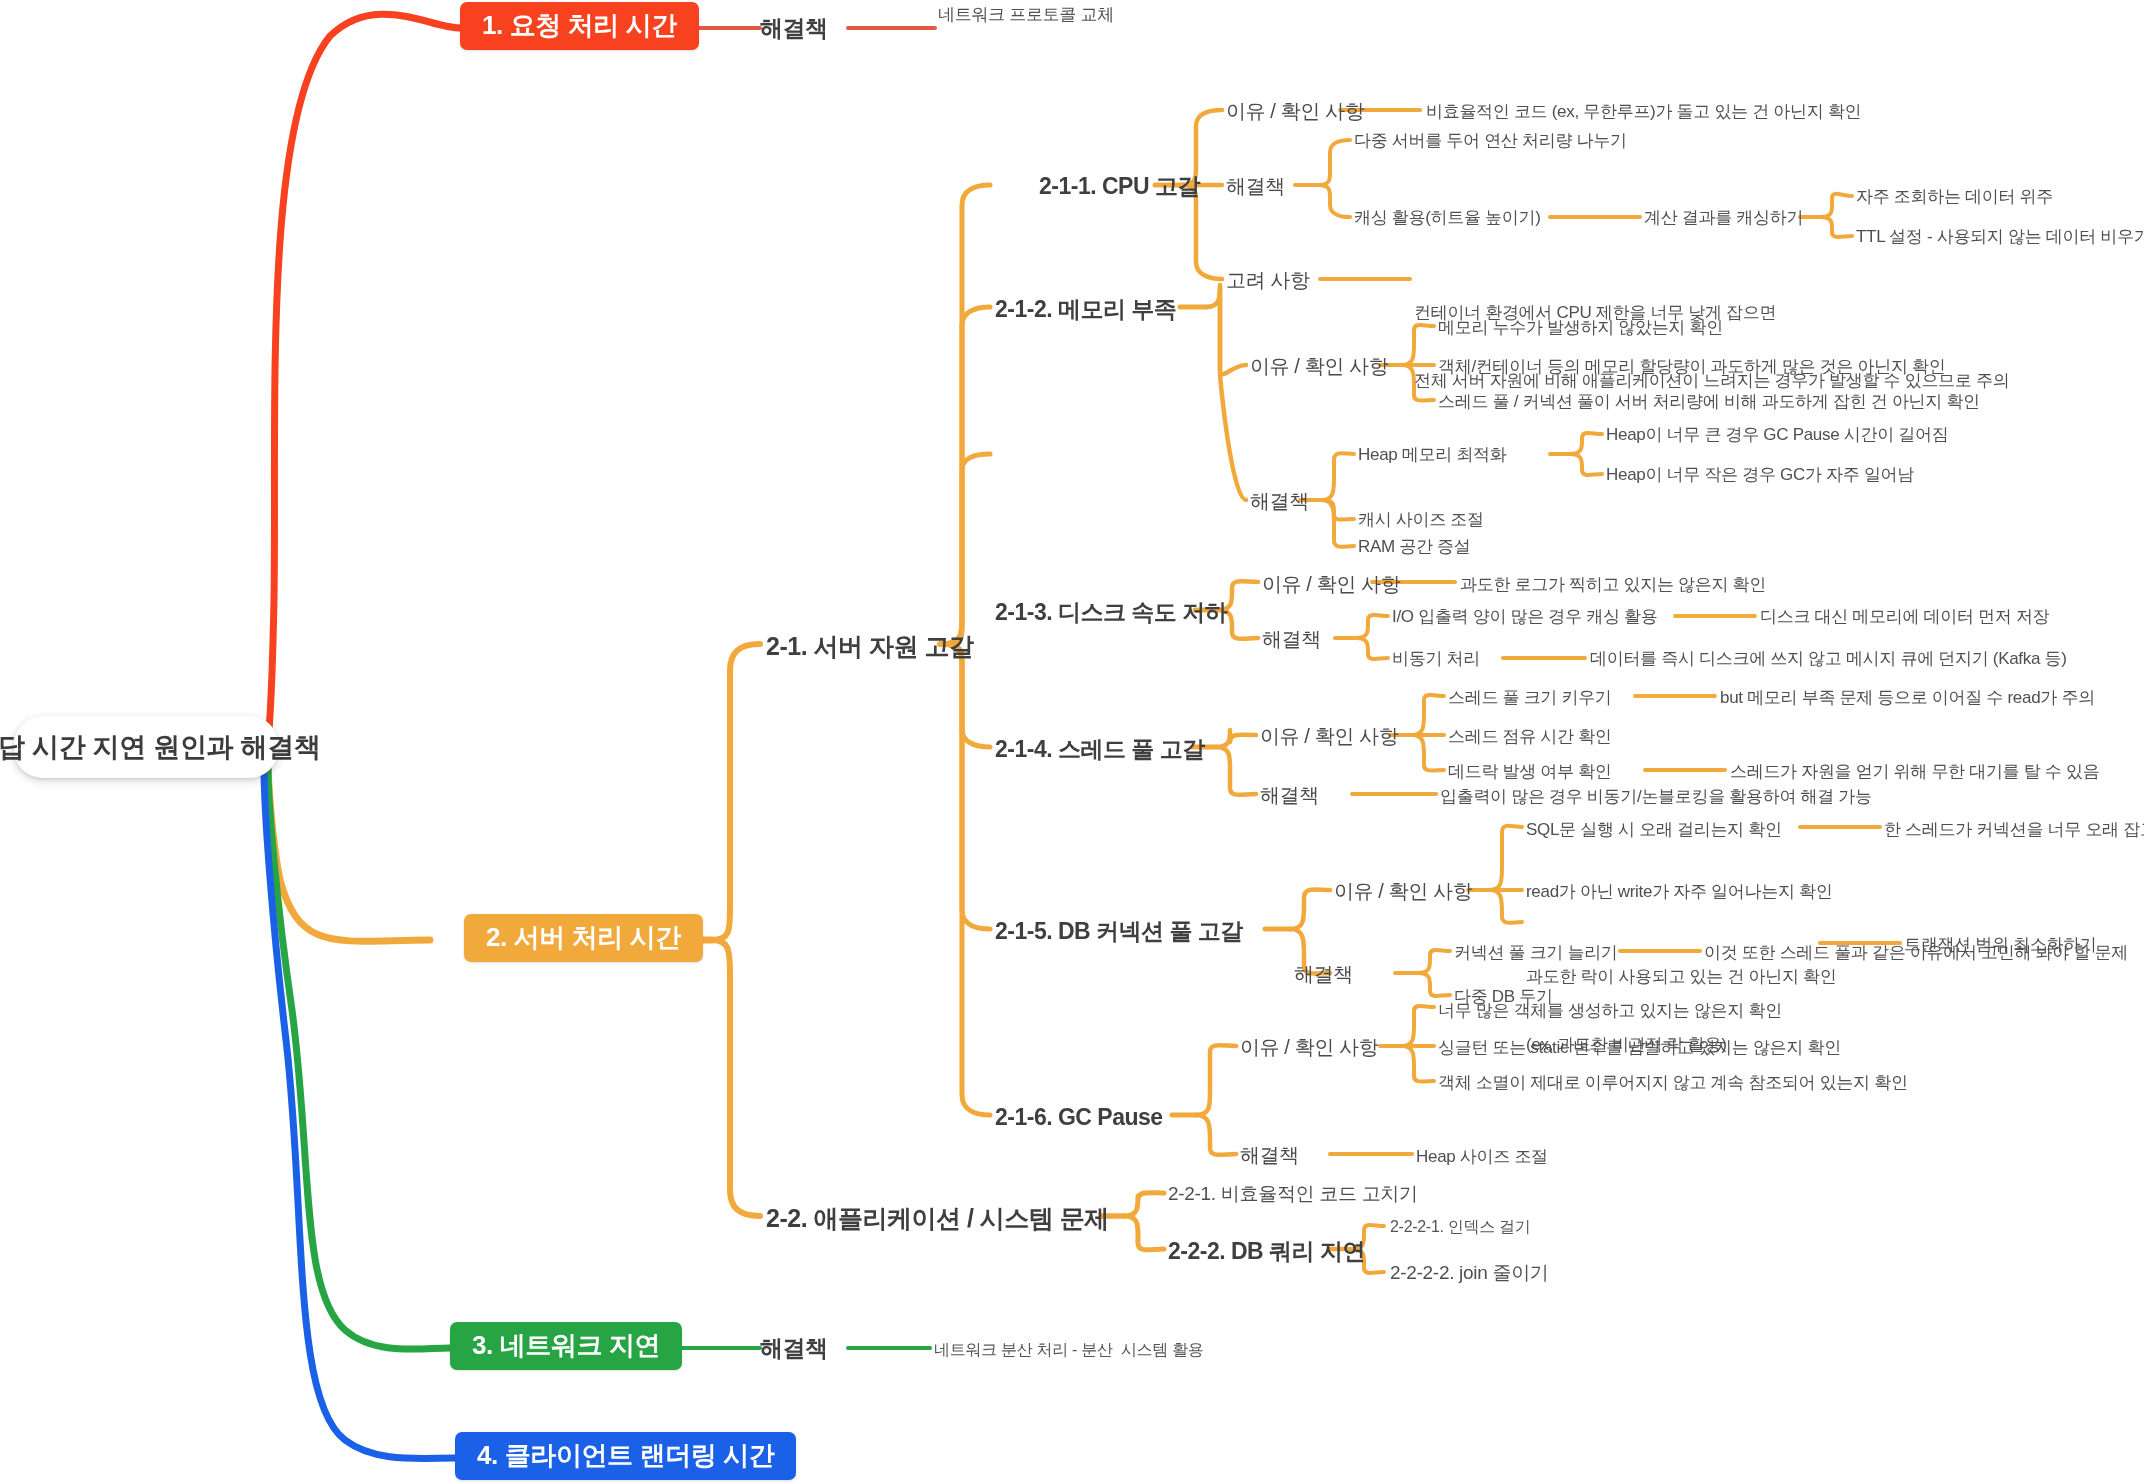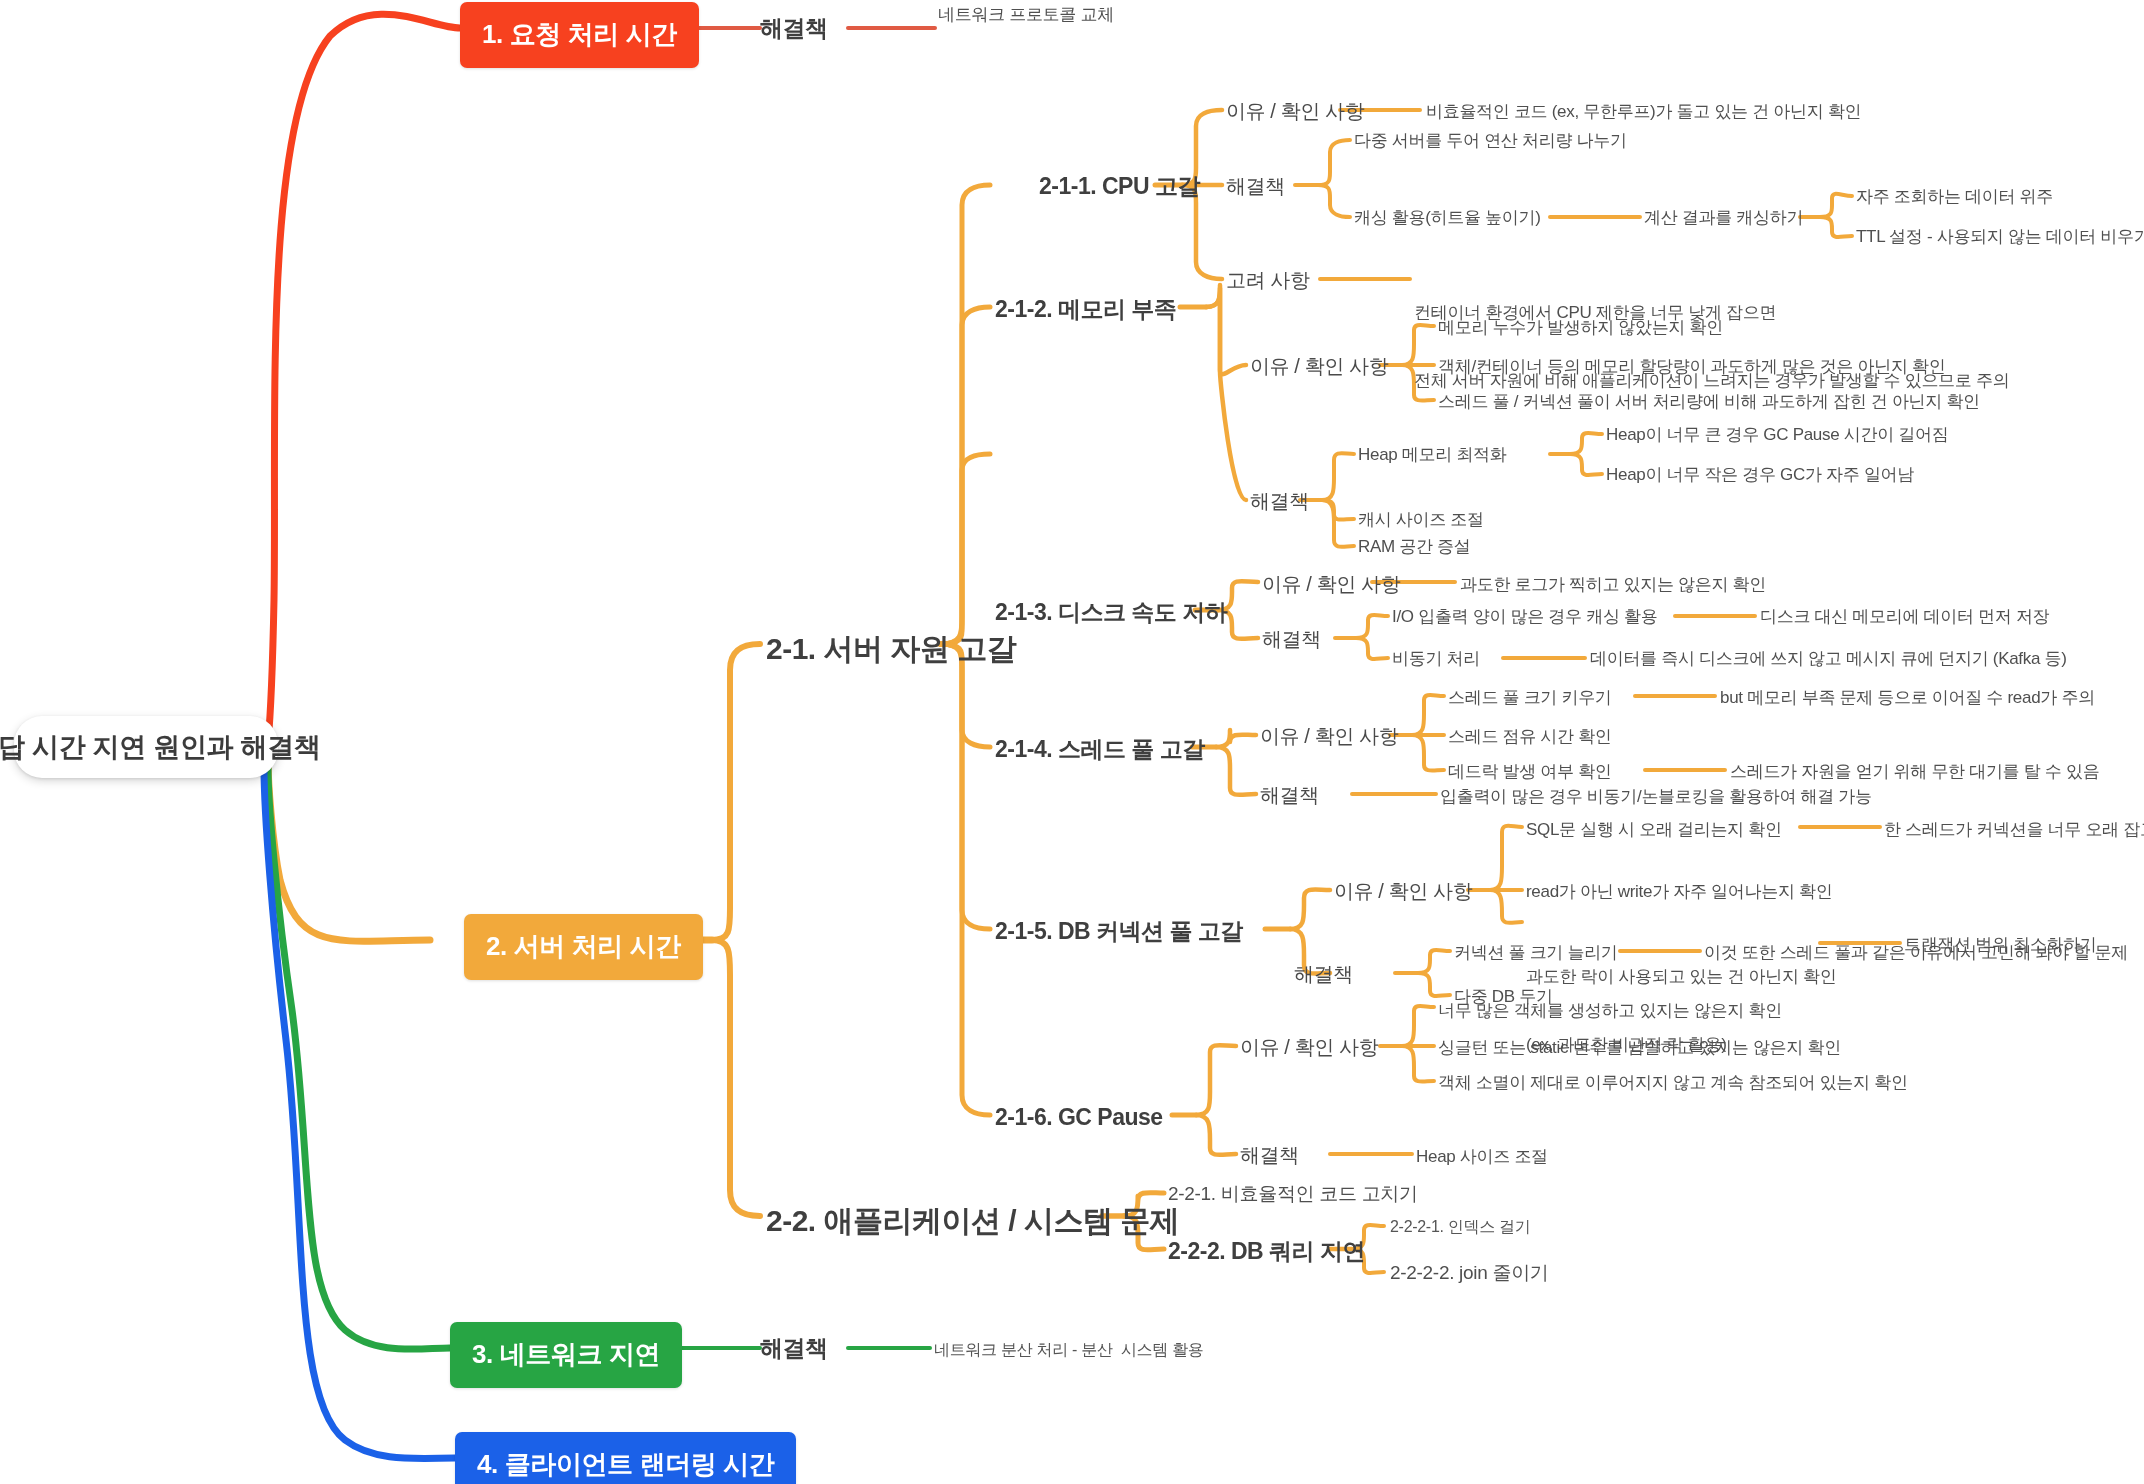"1. 요청 처리 시간" .lvl1 { height: 66px -> 48px }
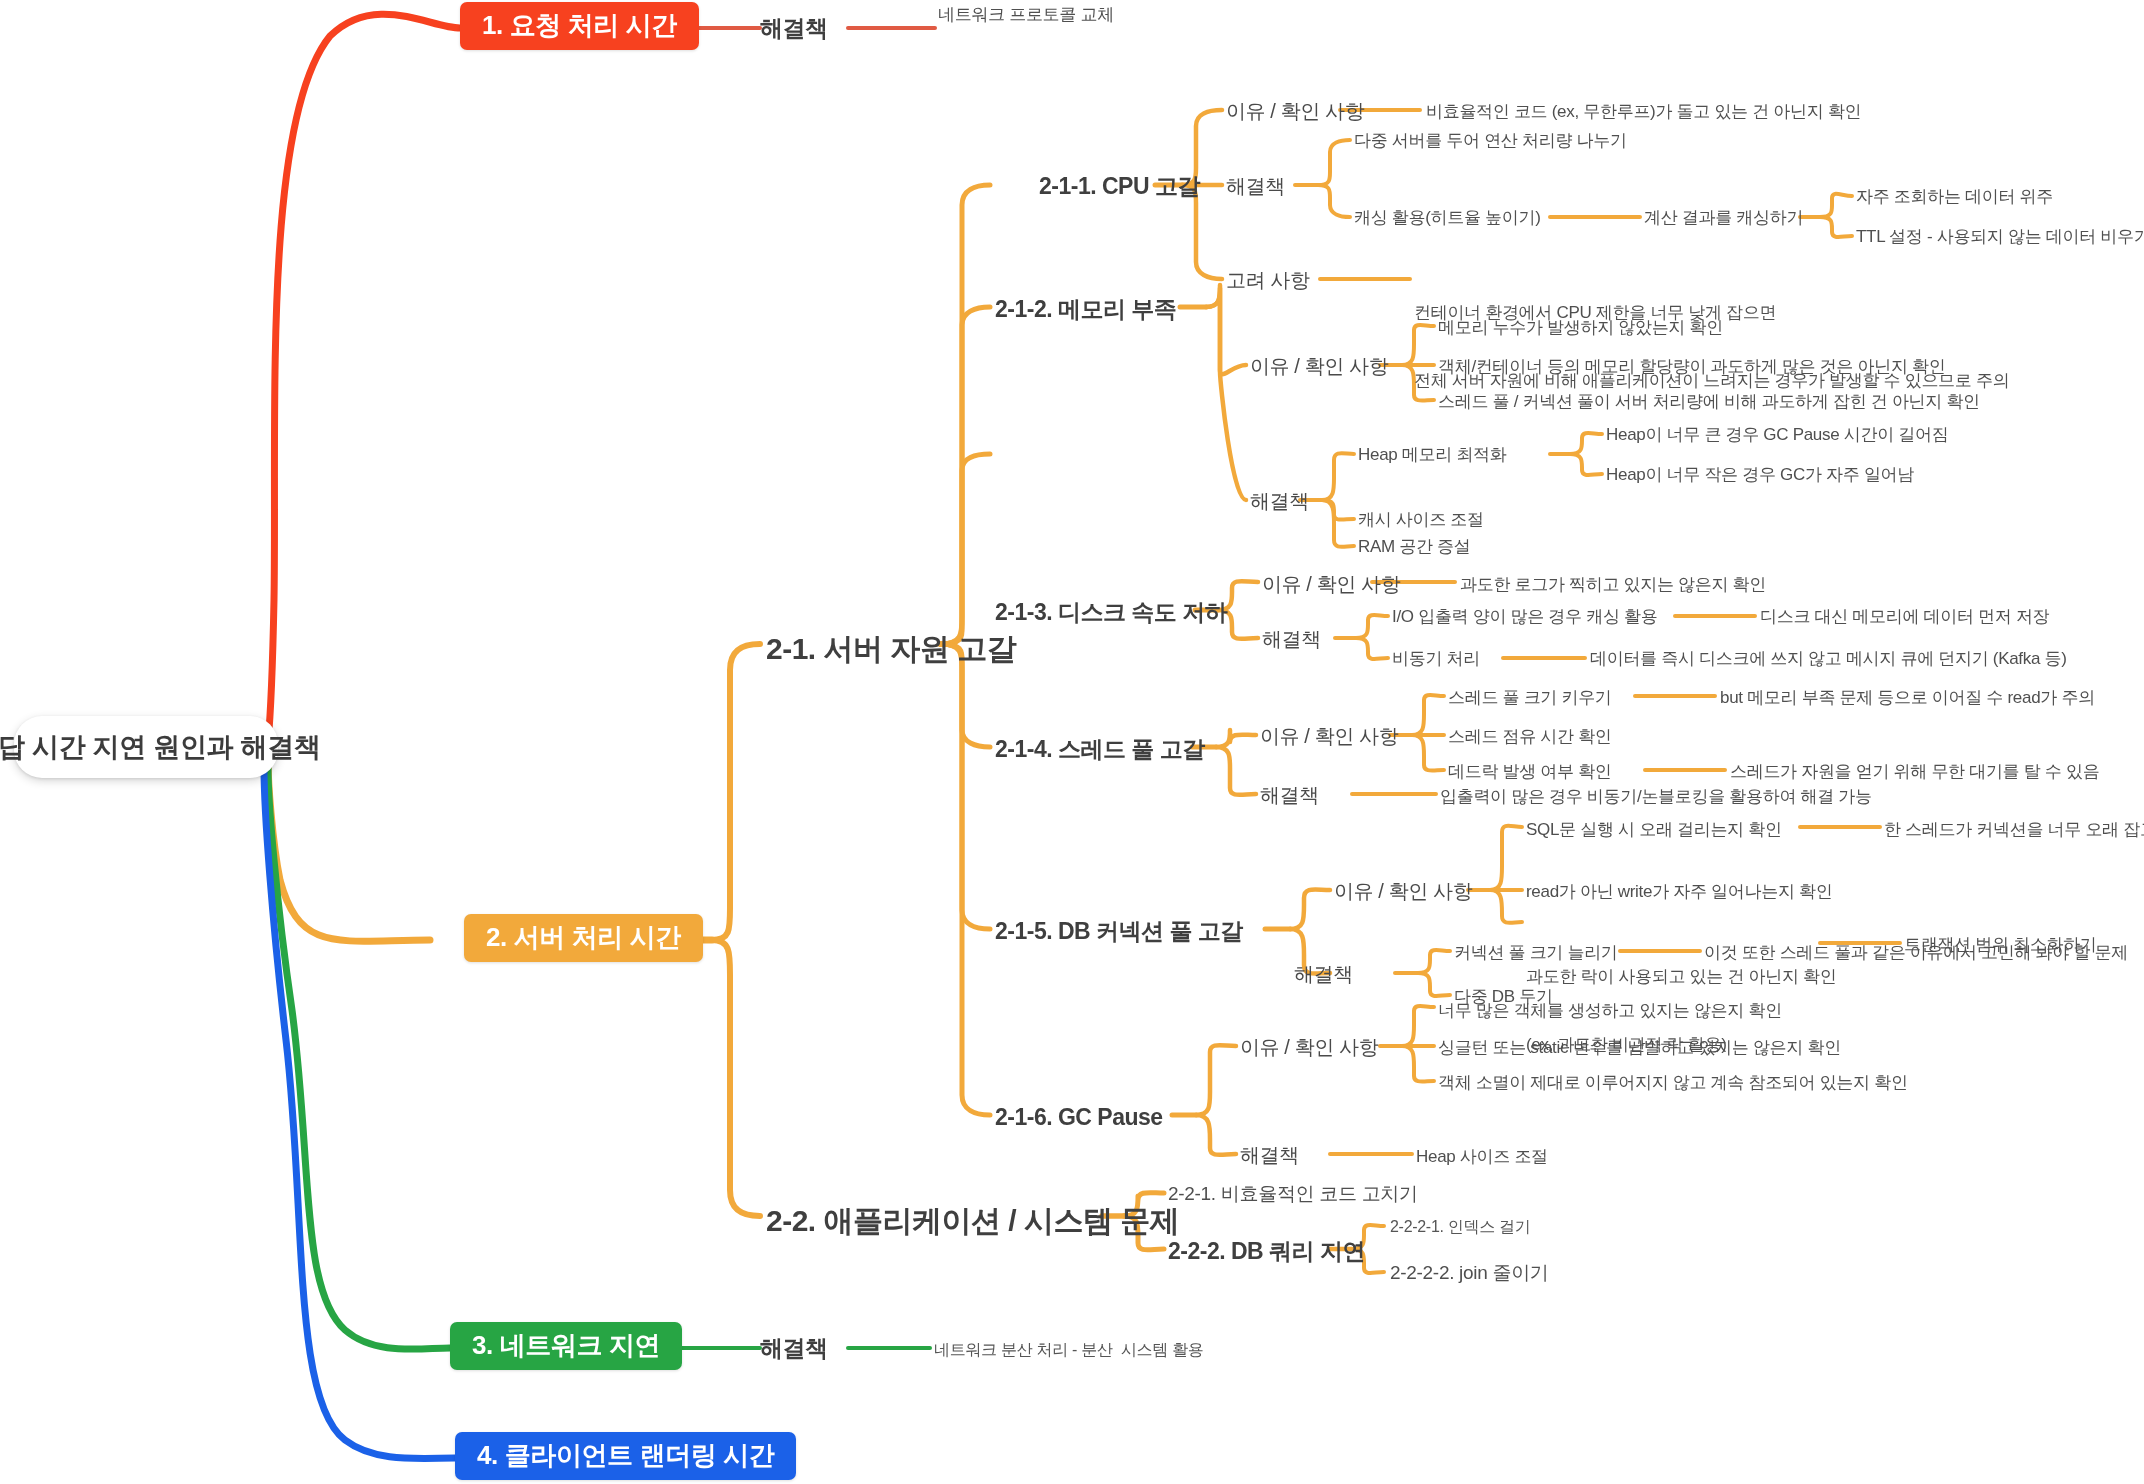"2-1. 서버 자원 고갈" .lvl2 { font-size: 30px -> 25px }
